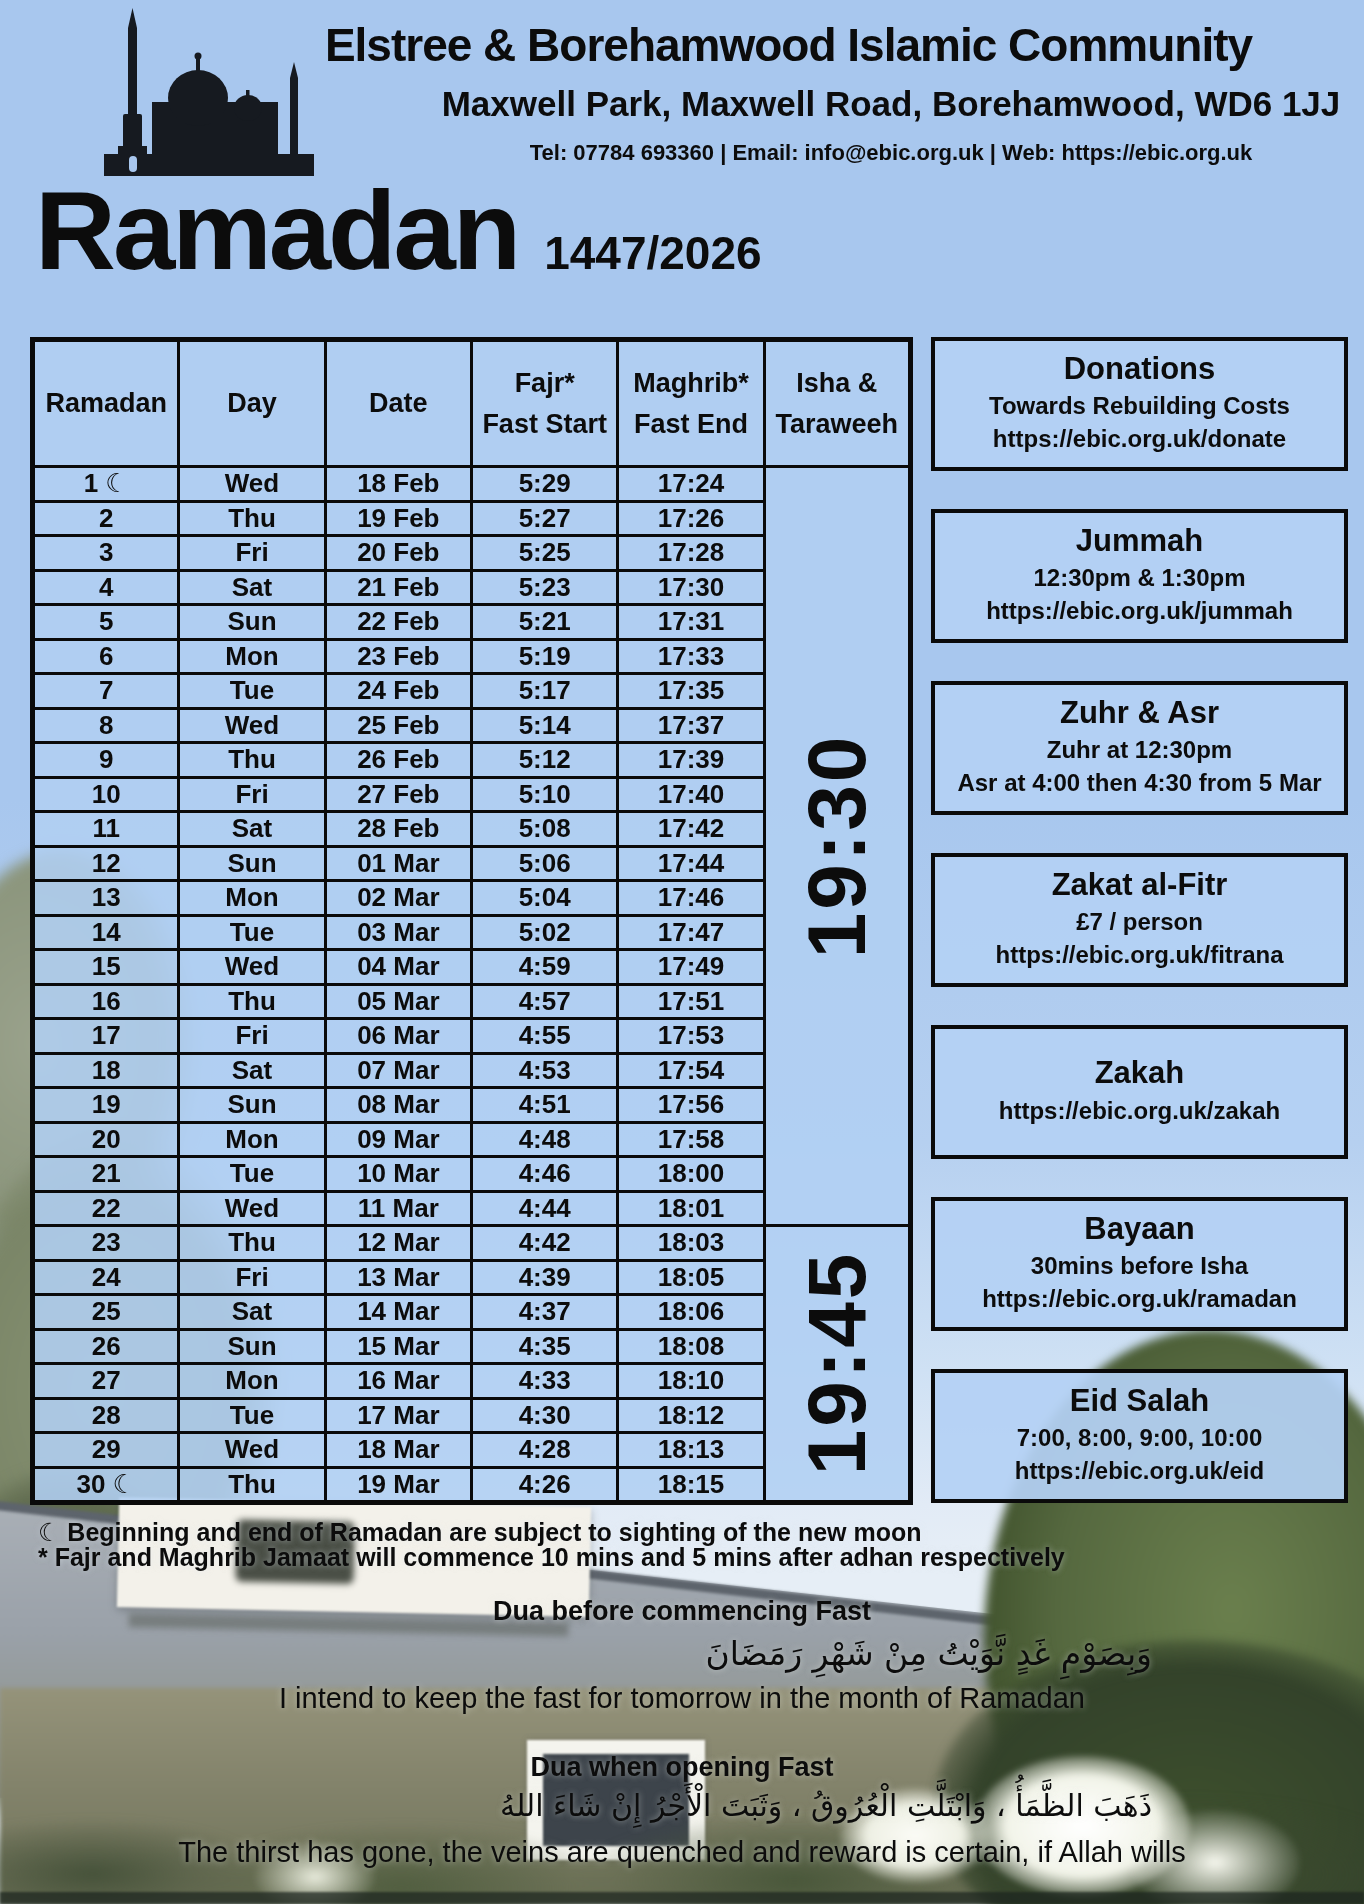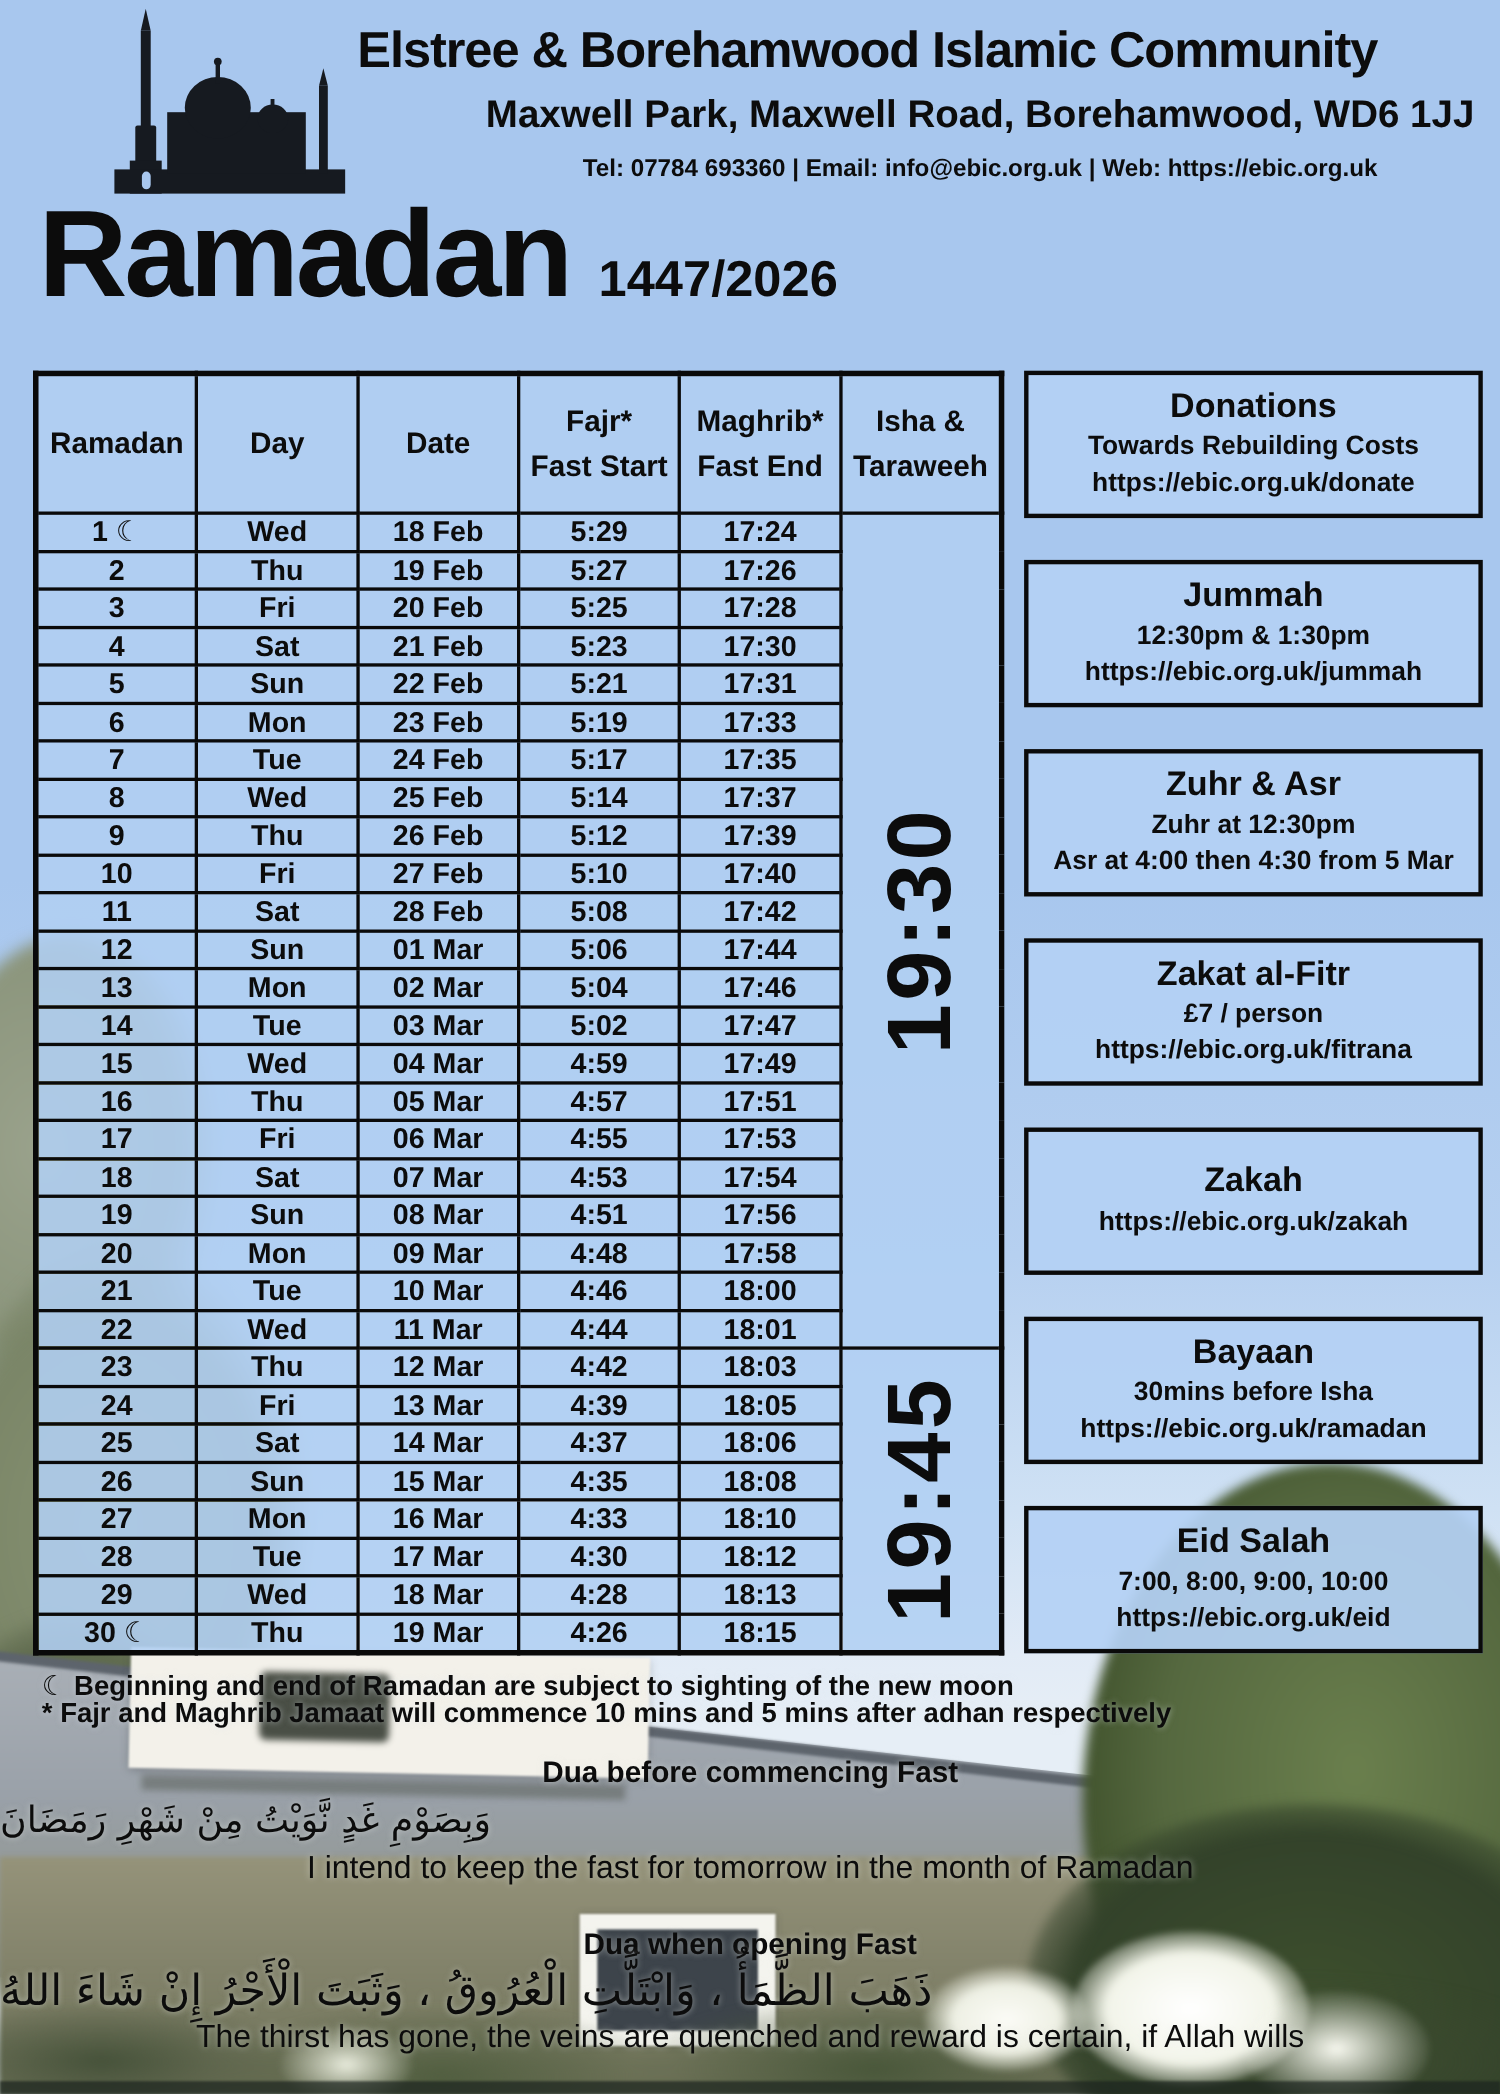"وَبِصَوْمِ غَدٍ نَّوَيْتُ مِنْ شَهْرِ" .dua-arabic { left: 0 -> 16px; text-align: left -> right }
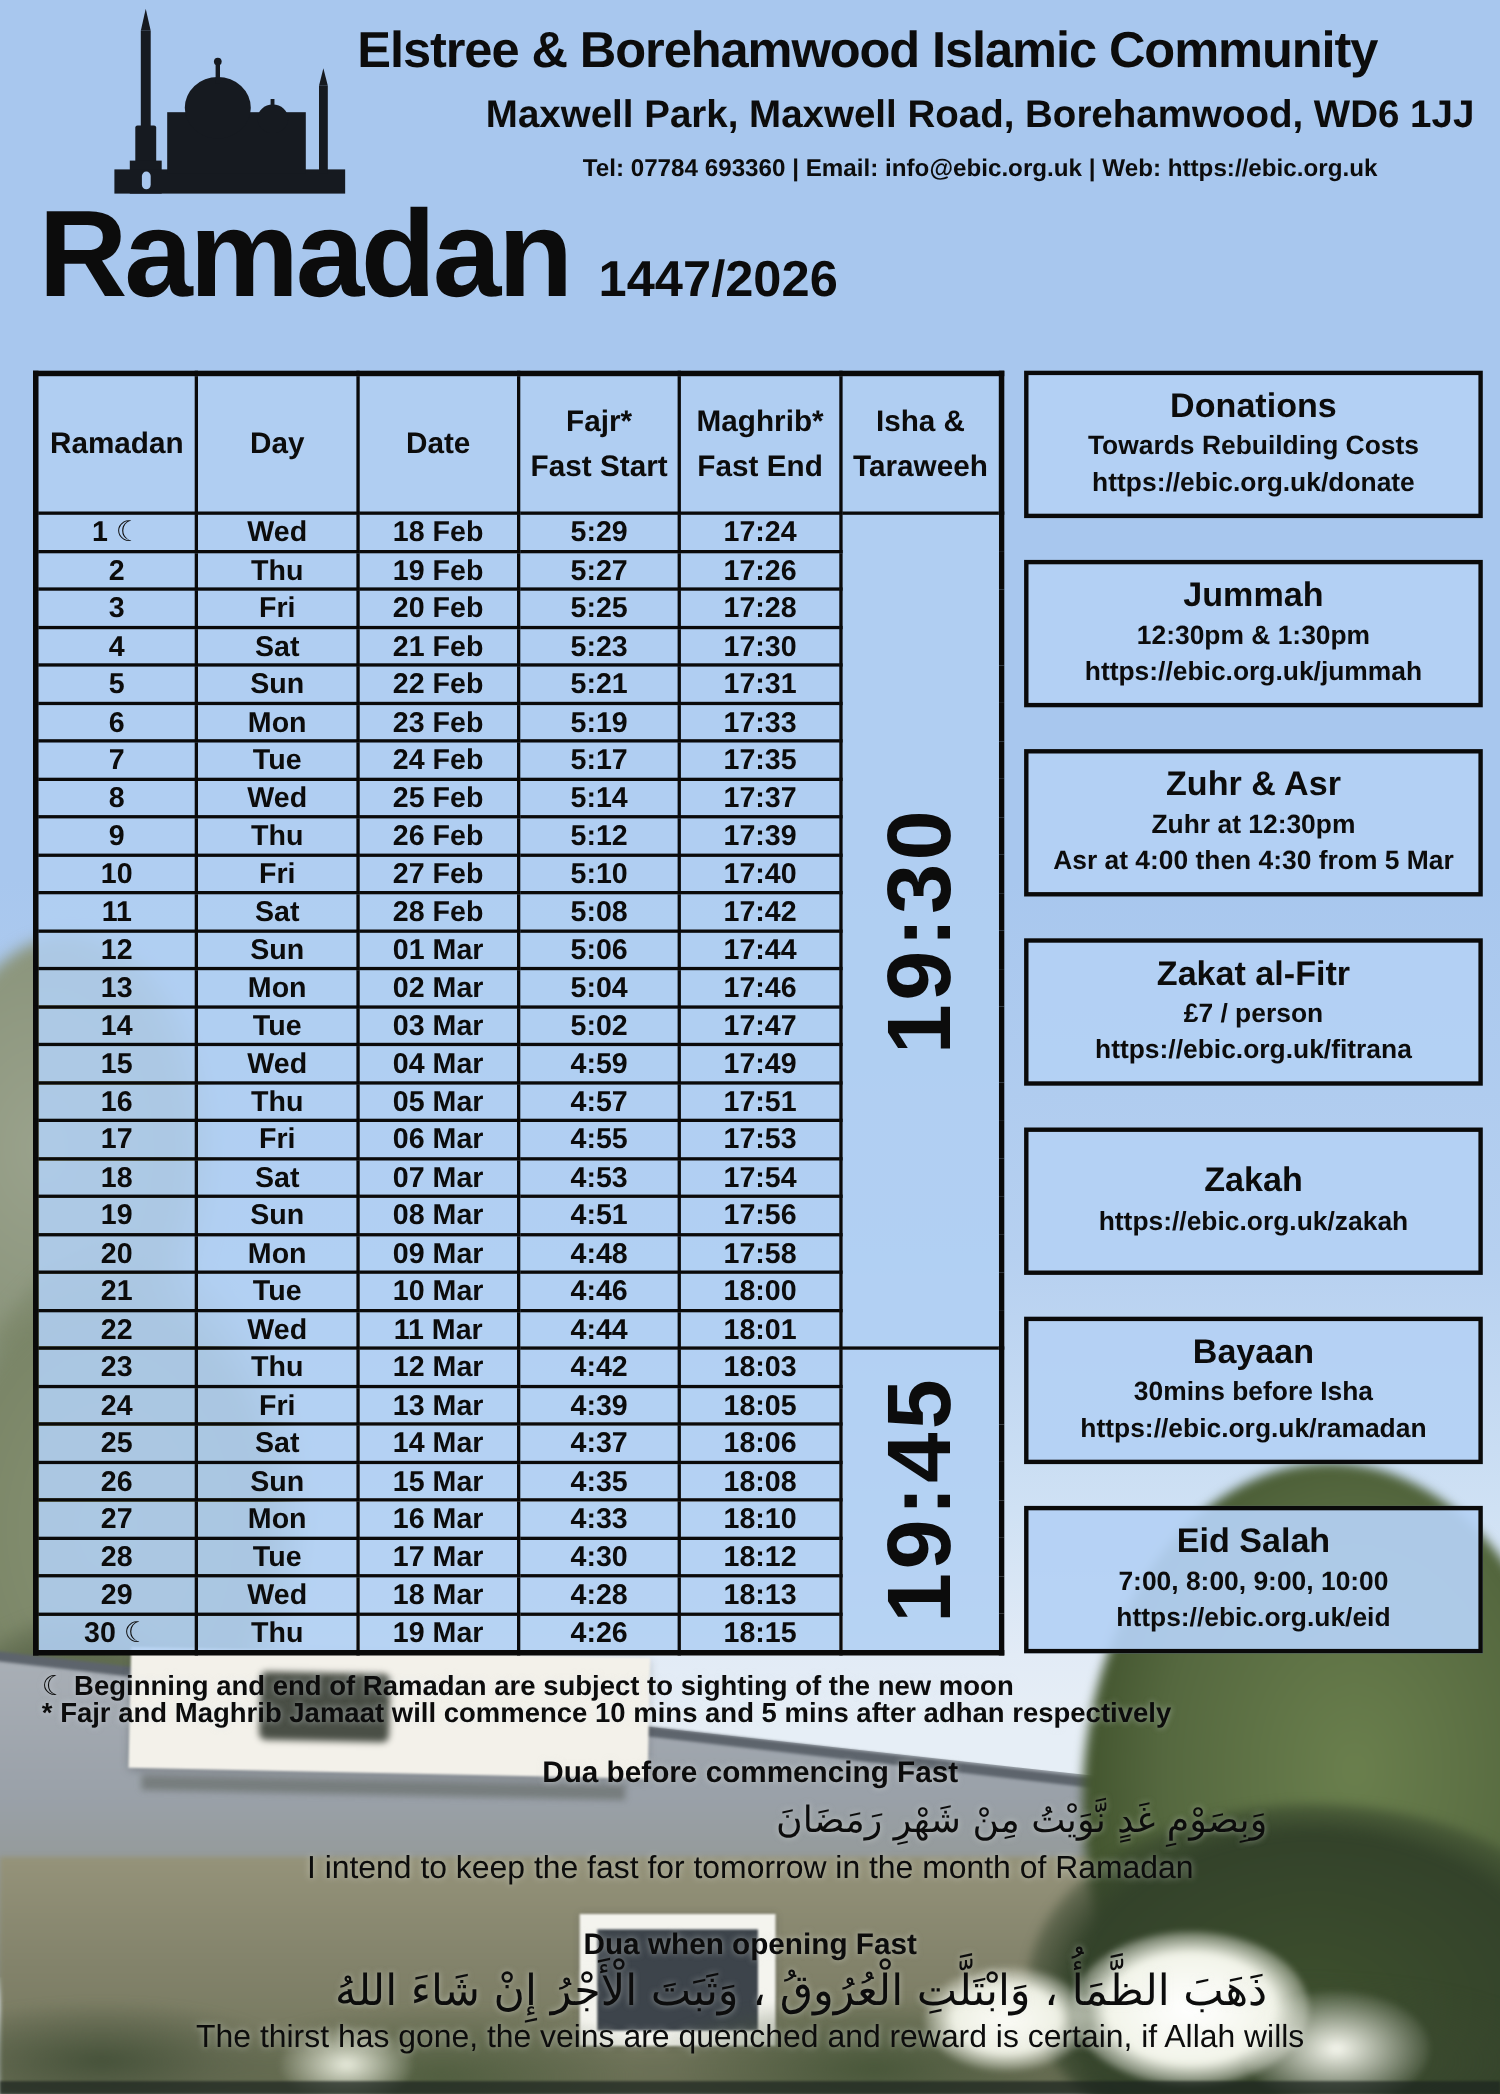"ذَهَبَ الظَّمَأُ ، وَابْتَلَّتِ" #dua2-arabic { font-size: 39px -> 30px }
